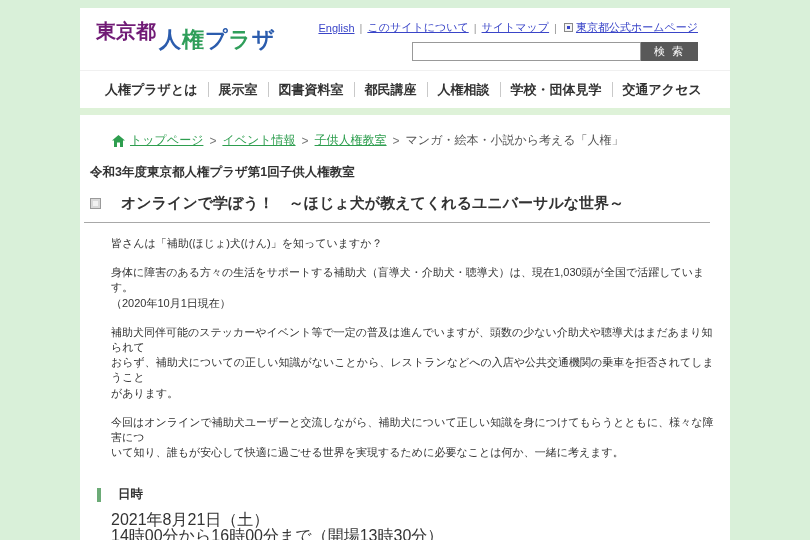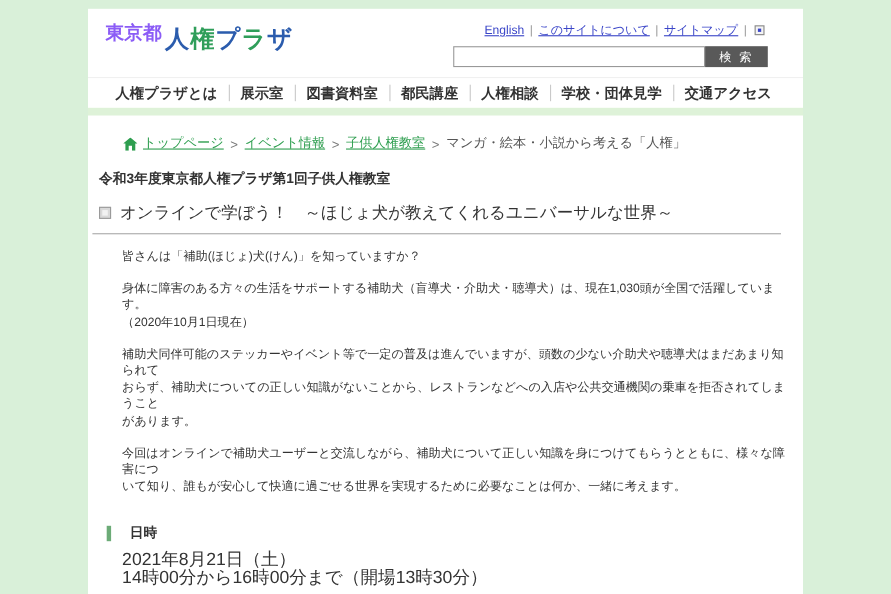"東京都" .logo-prefix { color: #8b5cf6 -> #701a75; font-size: 17px -> 20px }
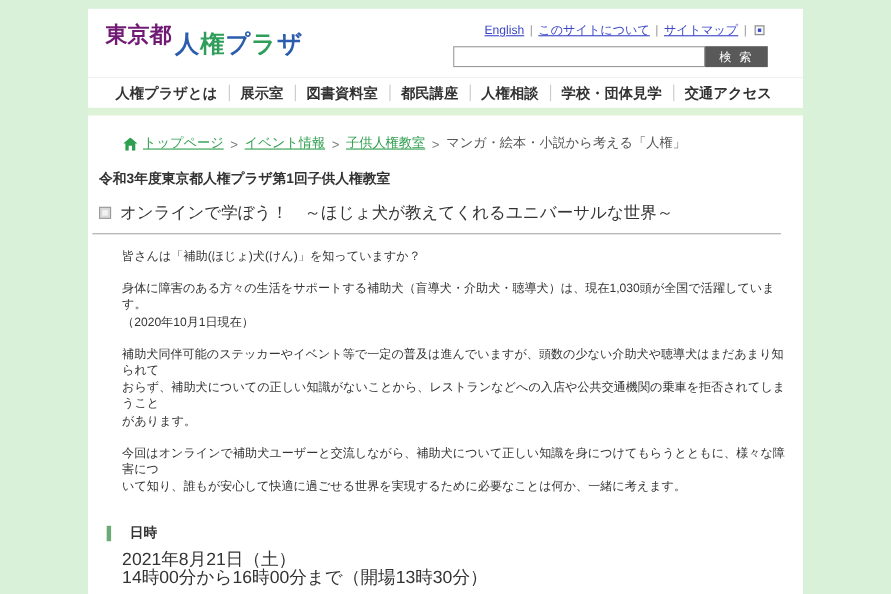"東京都公式ホームページ" a { html: none -> <a>東京都公式ホームページ</a> }
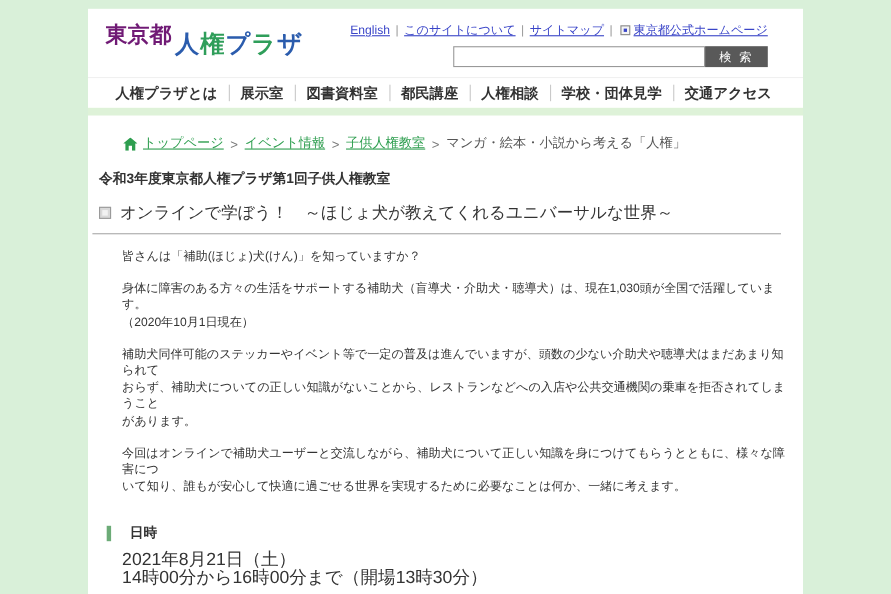"人権プラザとは" .nav { height: 28px -> 38px }
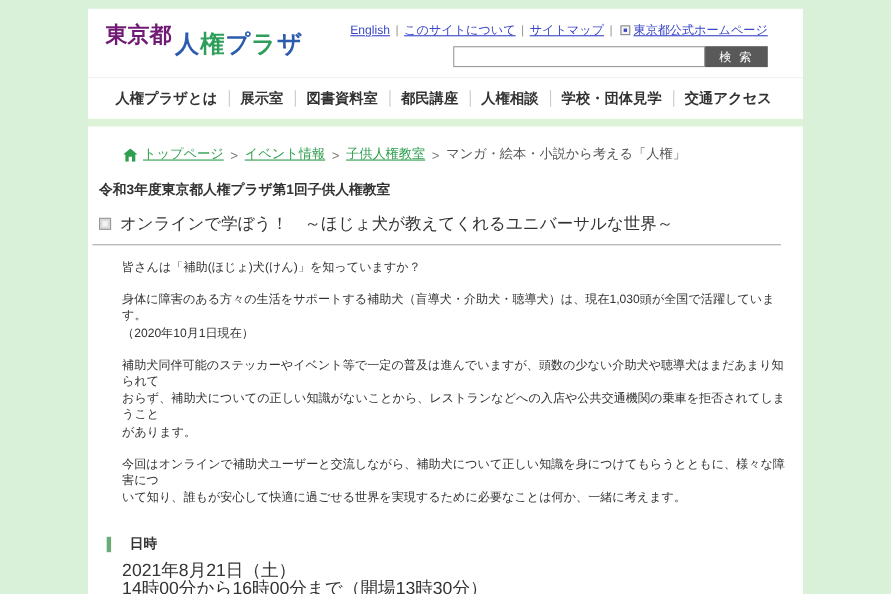"オンラインで学ぼう！ ～ほじょ犬が教えてくれるユニバーサルな世界～" .page-title { font-weight: normal -> bold; margin-left: none -> 12px }
